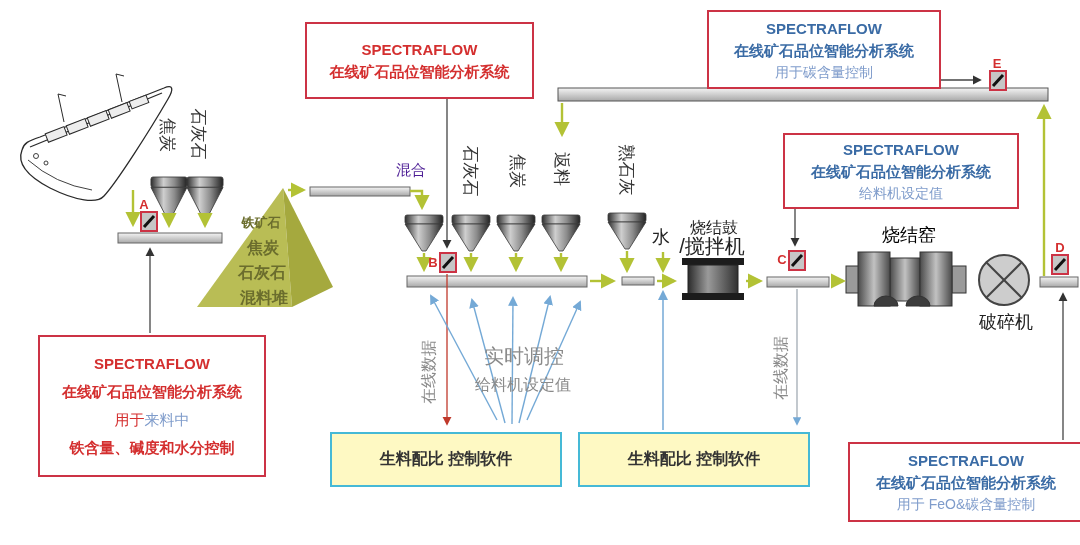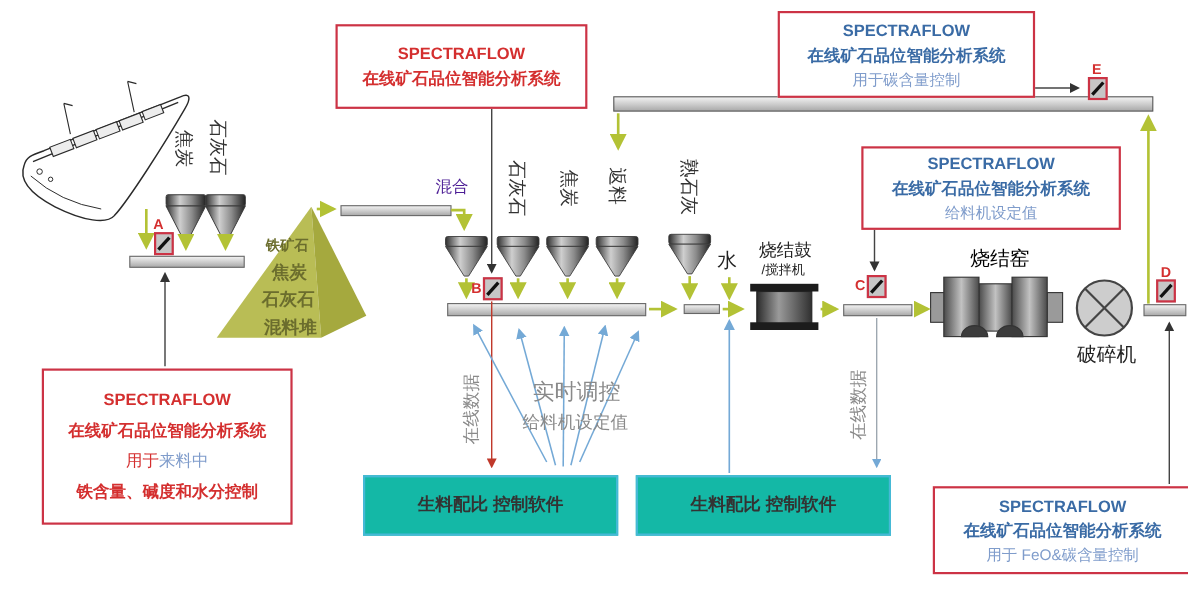"/搅拌机" div.lbl { font-size: 12px -> 20px }
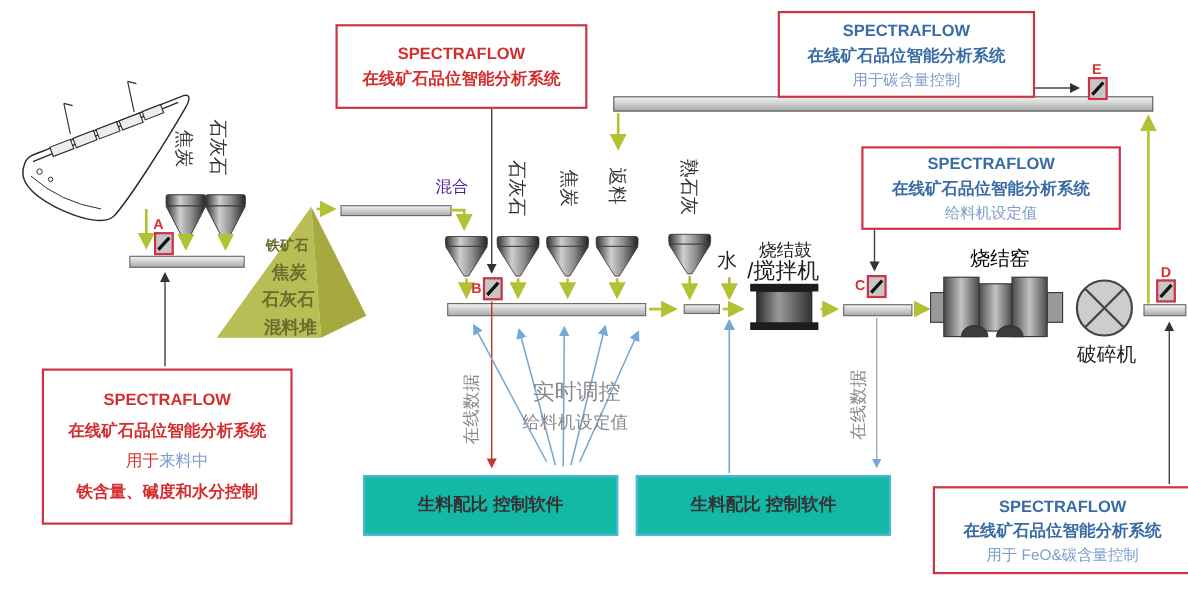"生料配比 控制软件" .cyanbox { background: #14b8a6 -> #fef9c3 }
